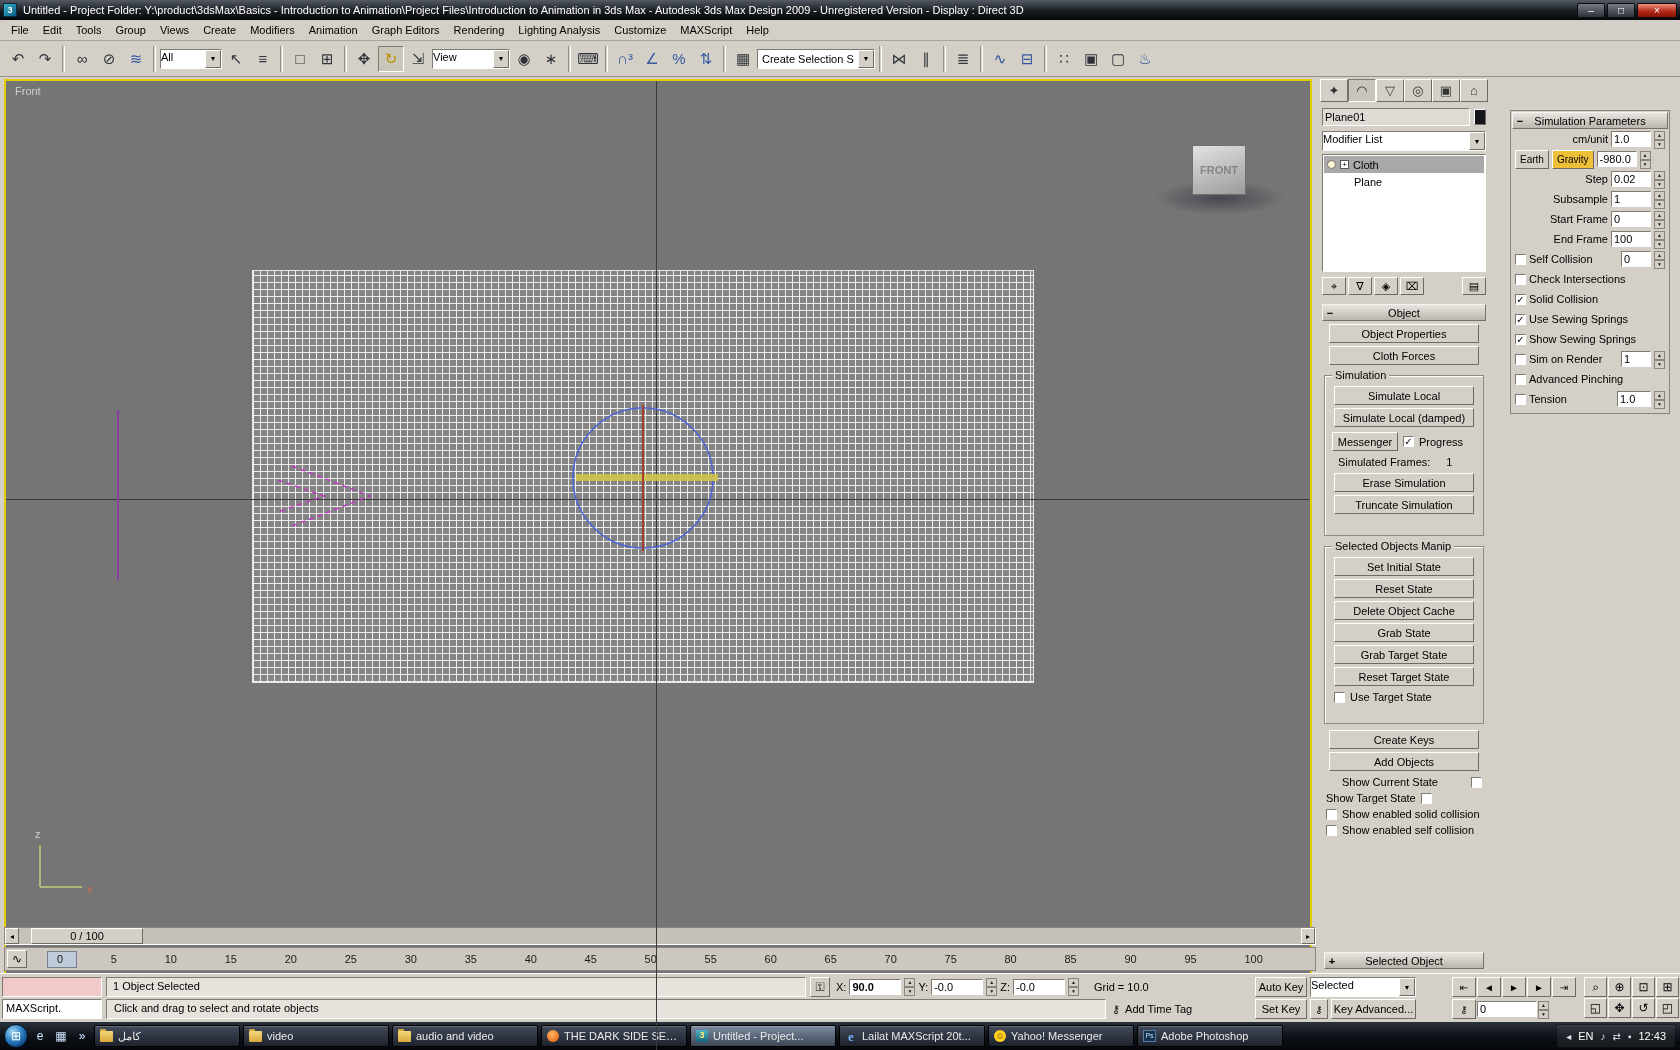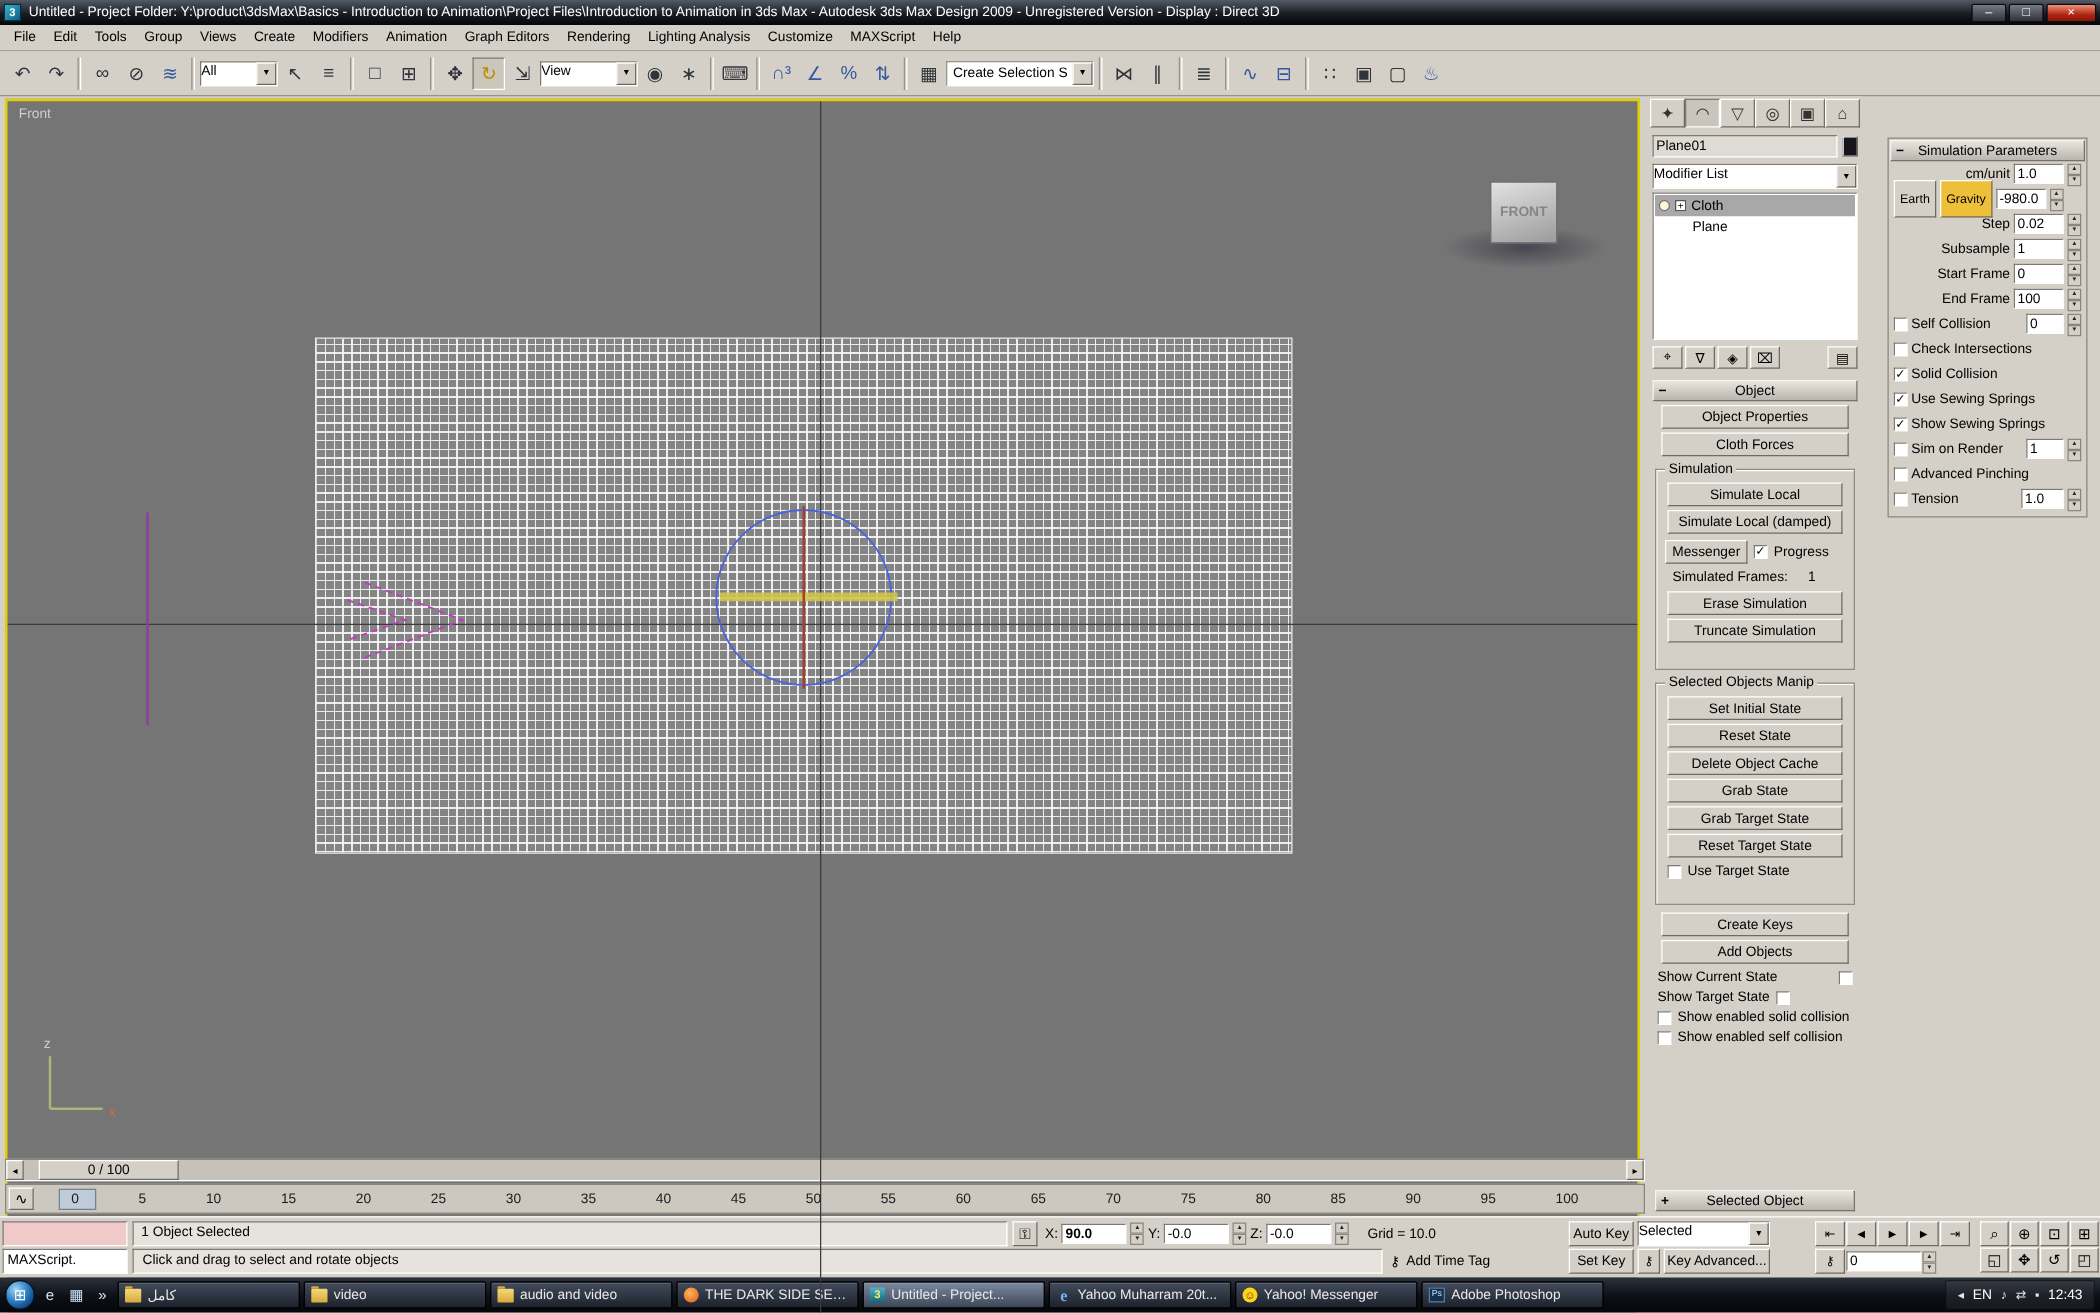"Earth" .sp-btn { height: 30px -> 19px }
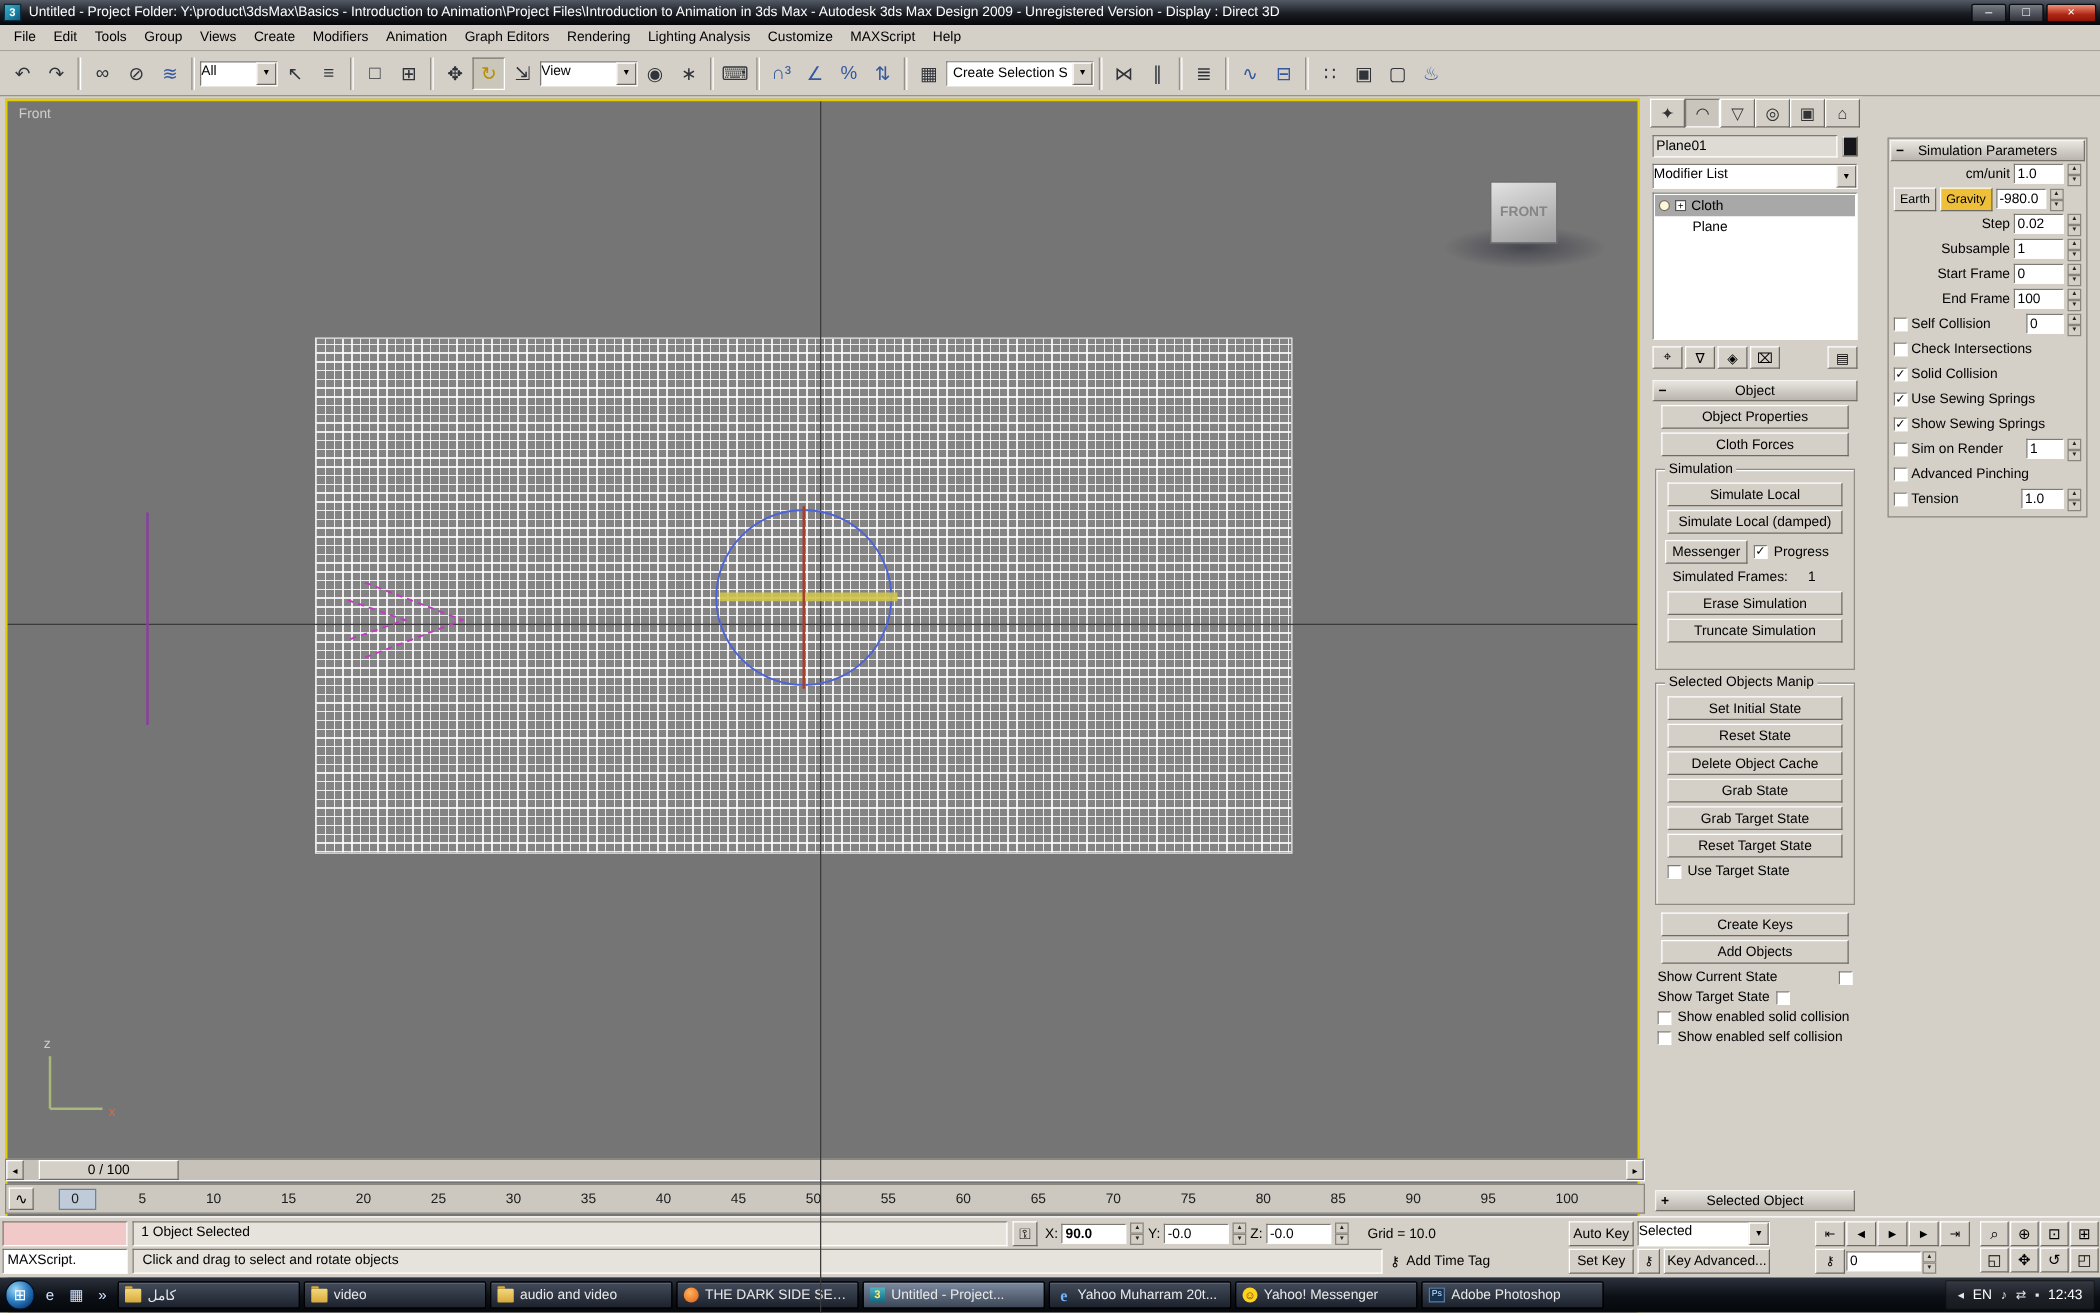"Show Current State" div.chk-row { margin-left: none -> 16px }
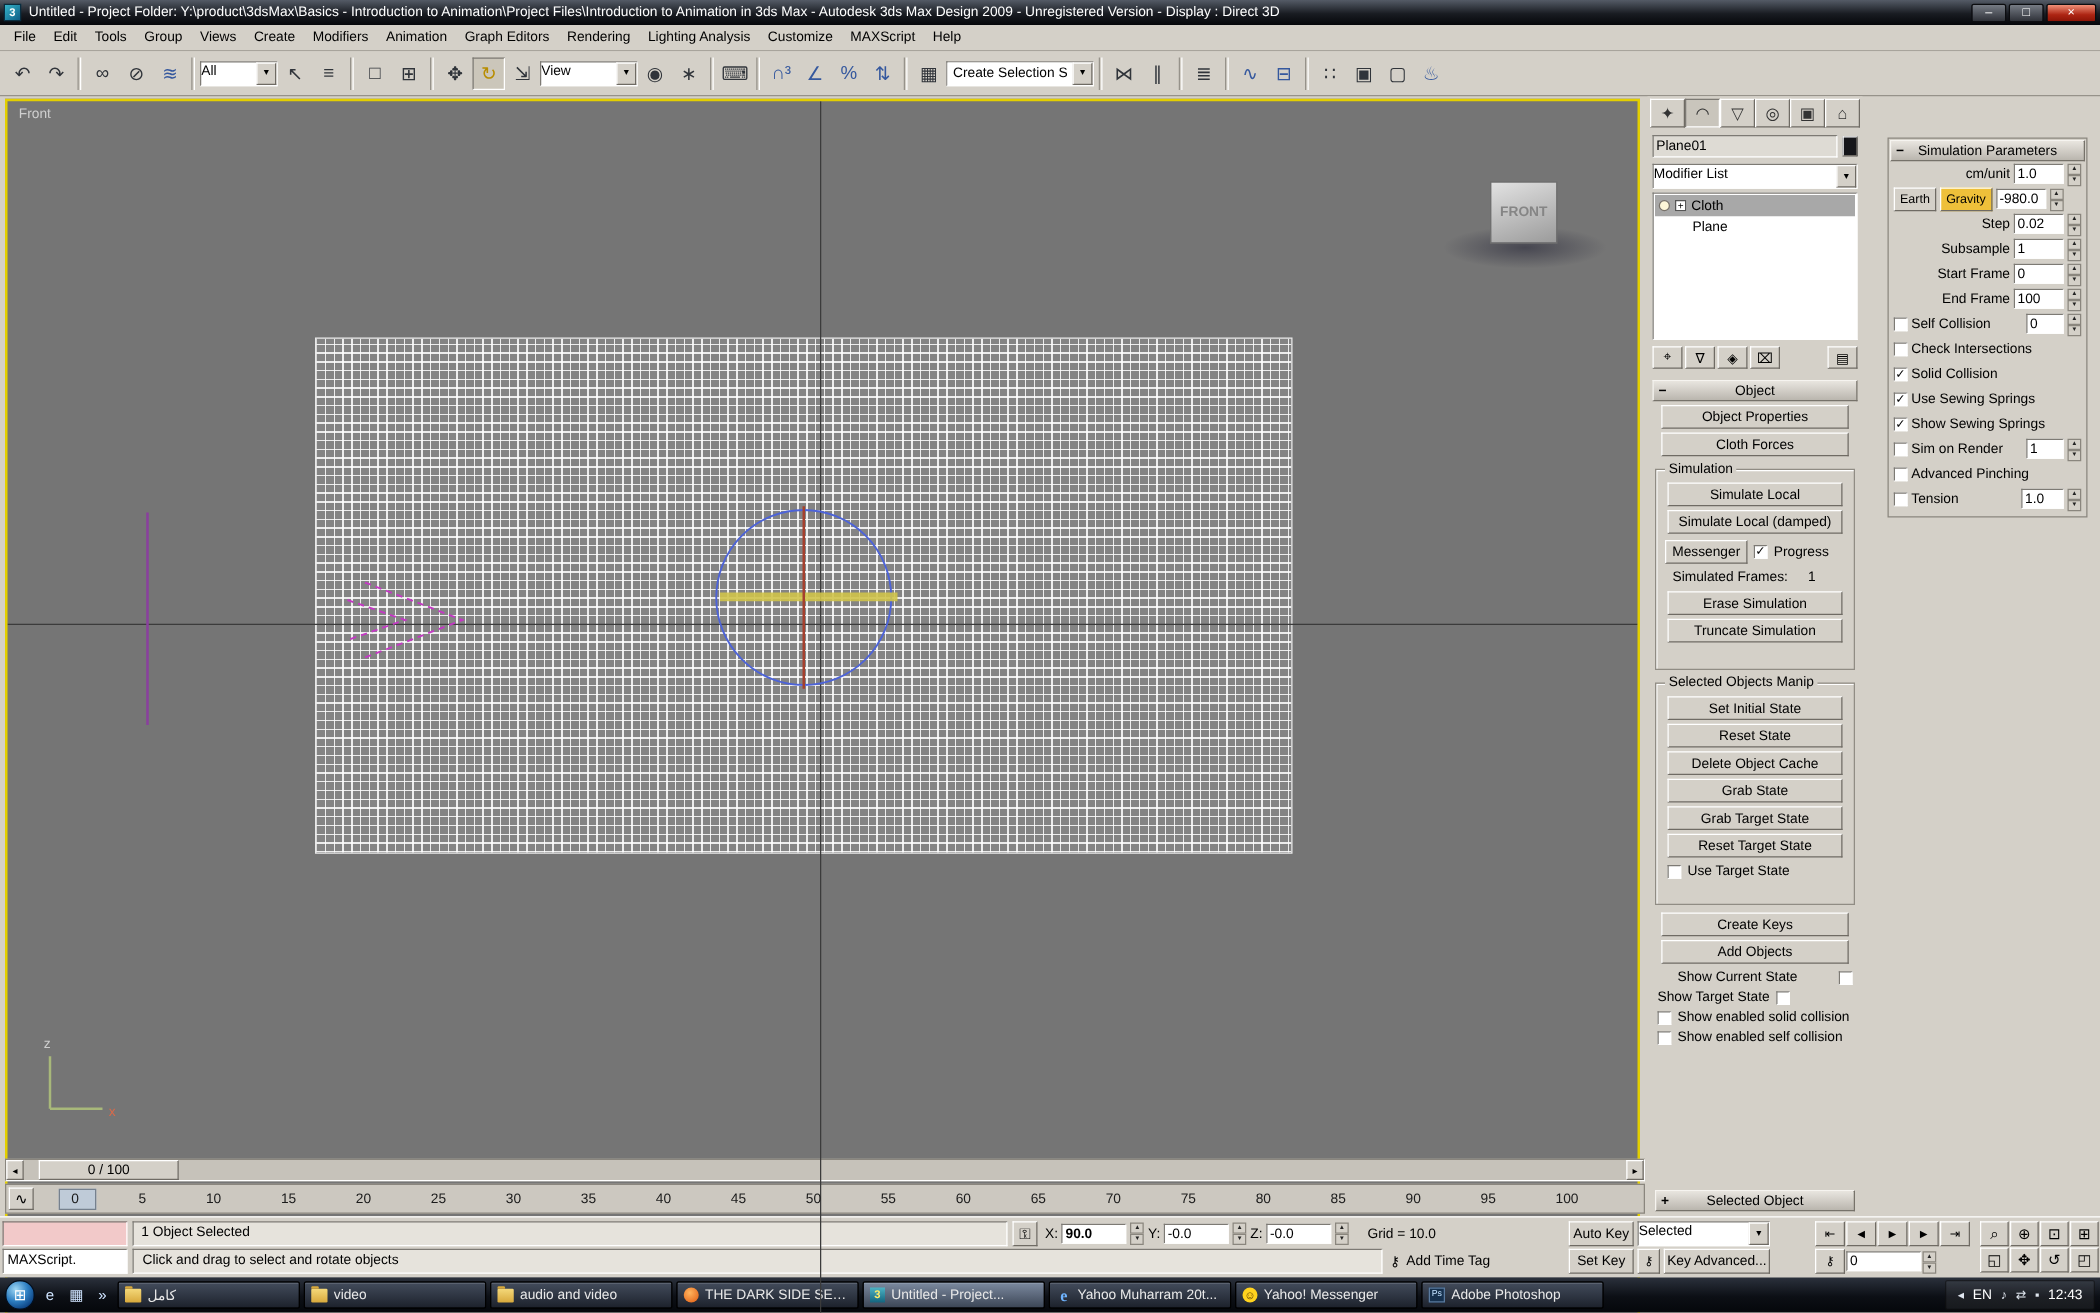"Yahoo Muharram 20t..." span.tlabel { text: Yahoo Muharram -> Lailat MAXScript }
